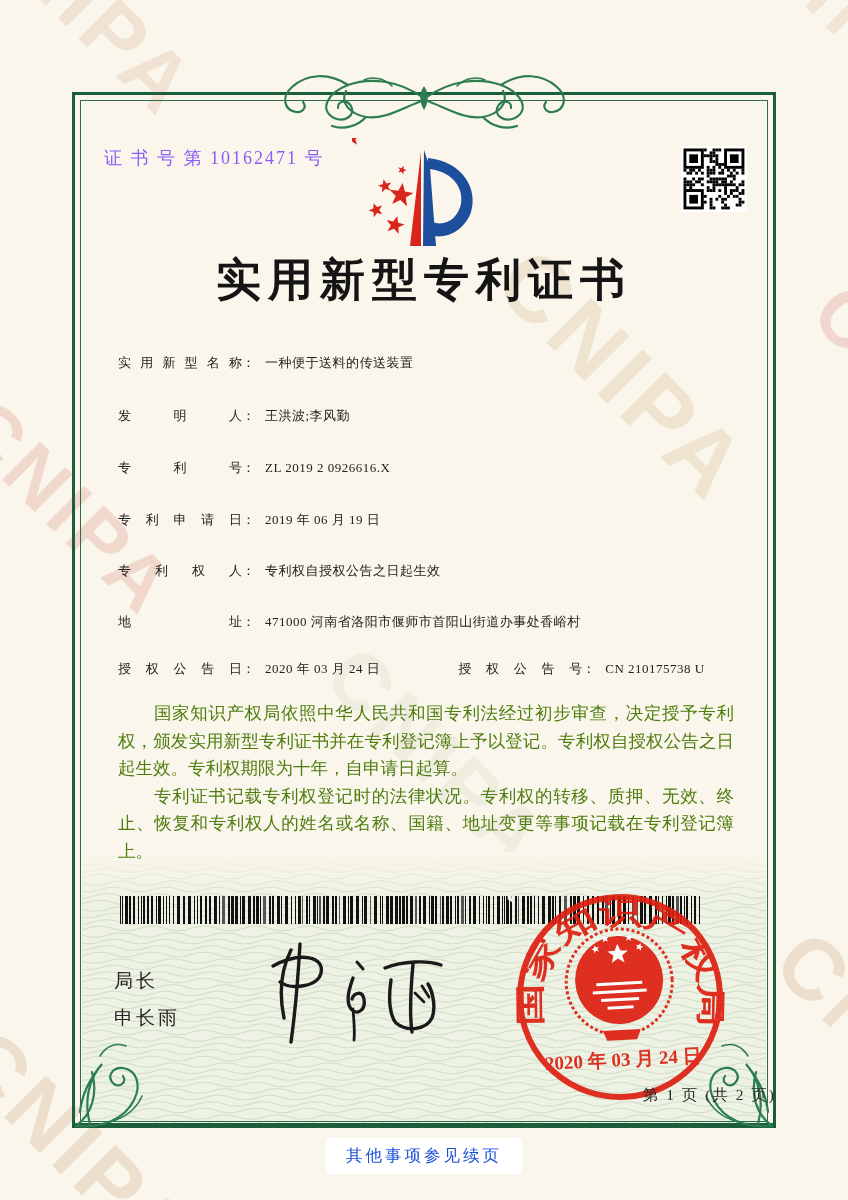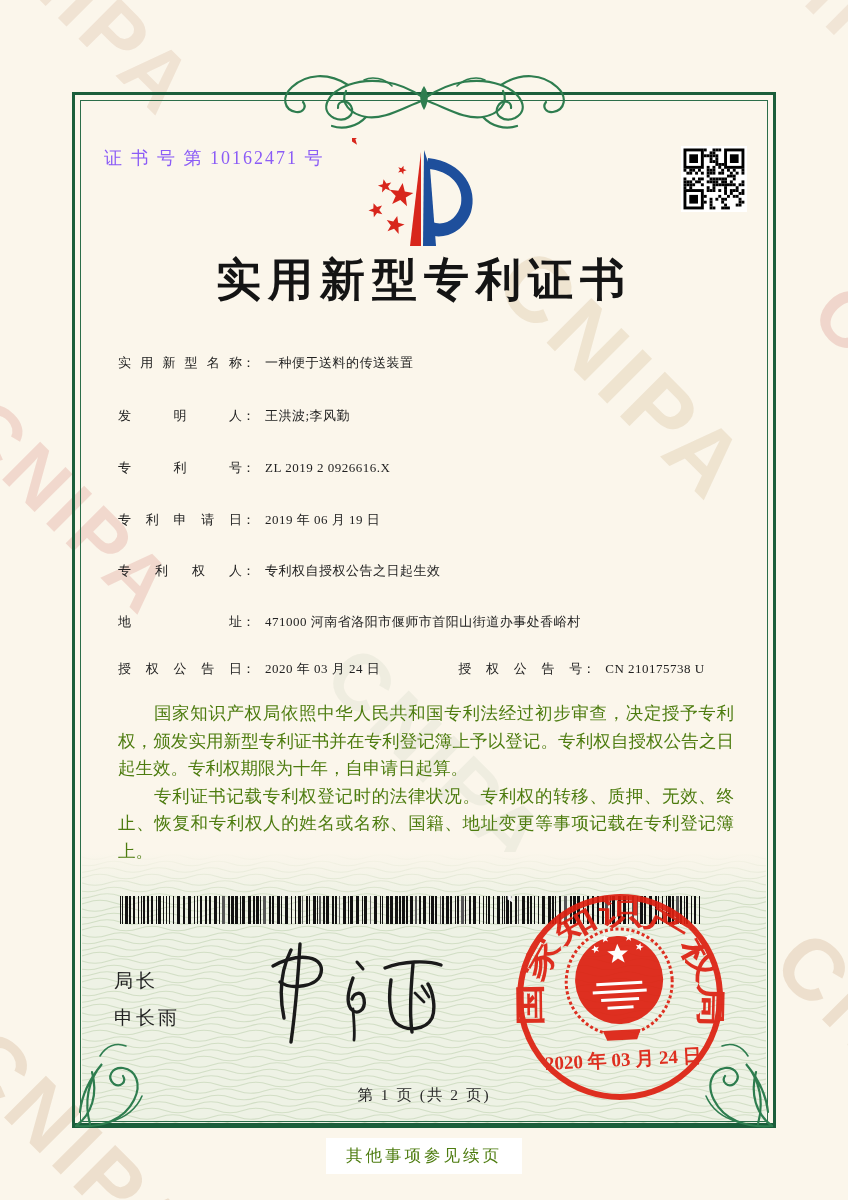"第 1 页 (共 2" .page-no { text-align: center -> right }
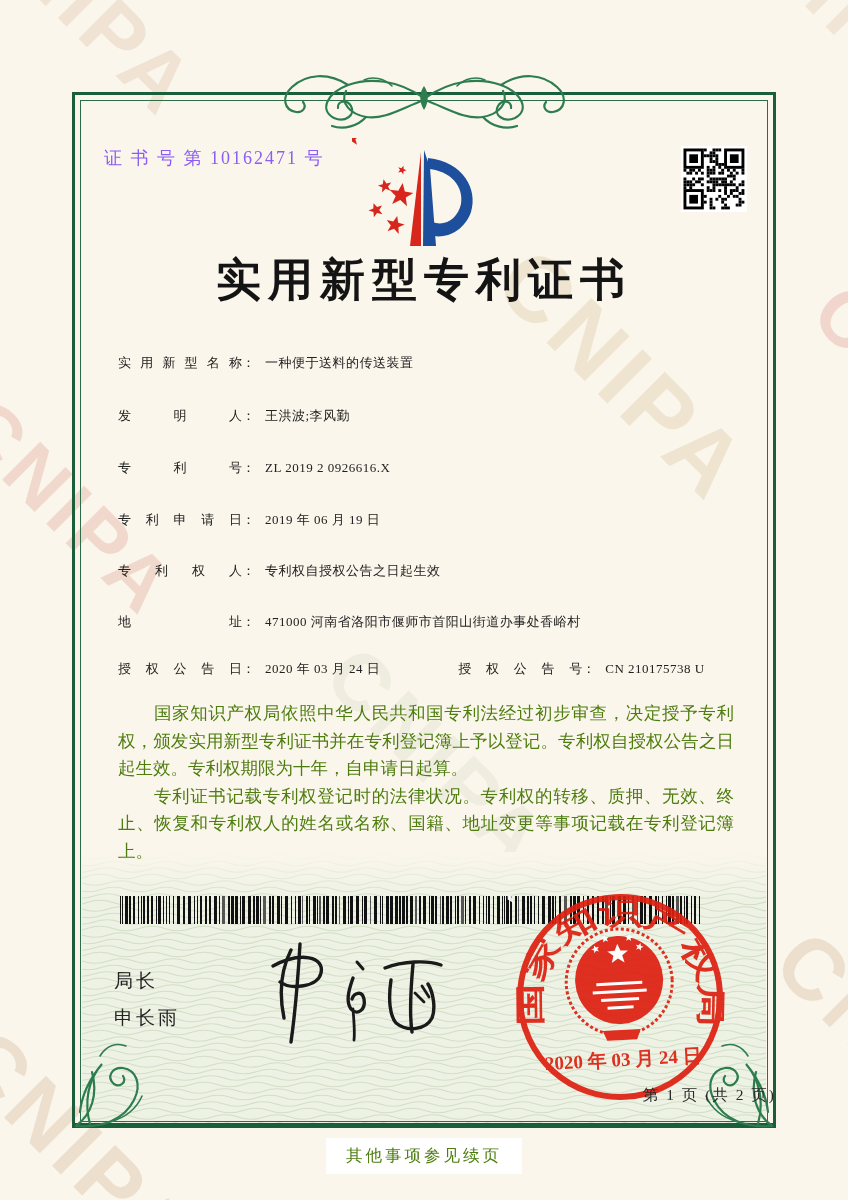"其他事项参见续页" .footer-note { color: #4d7c0f -> #1d4ed8 }
